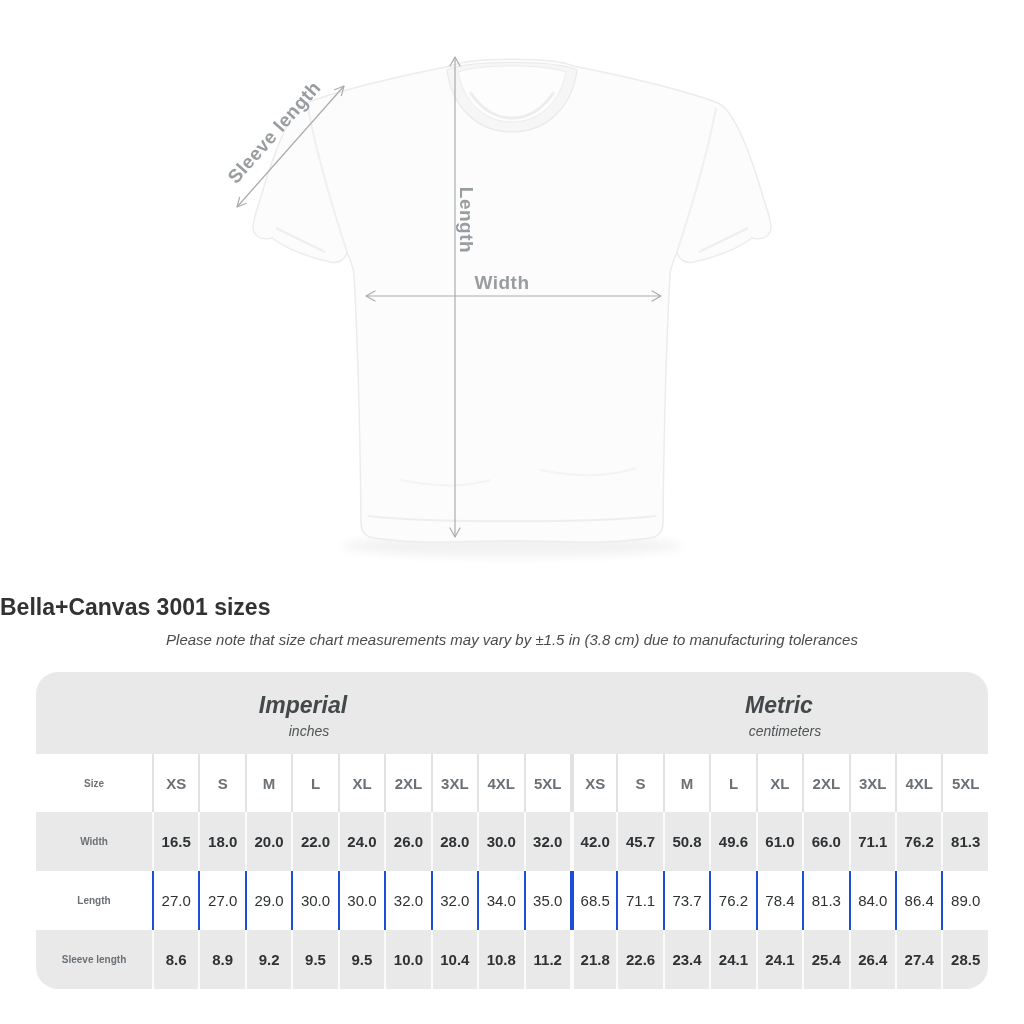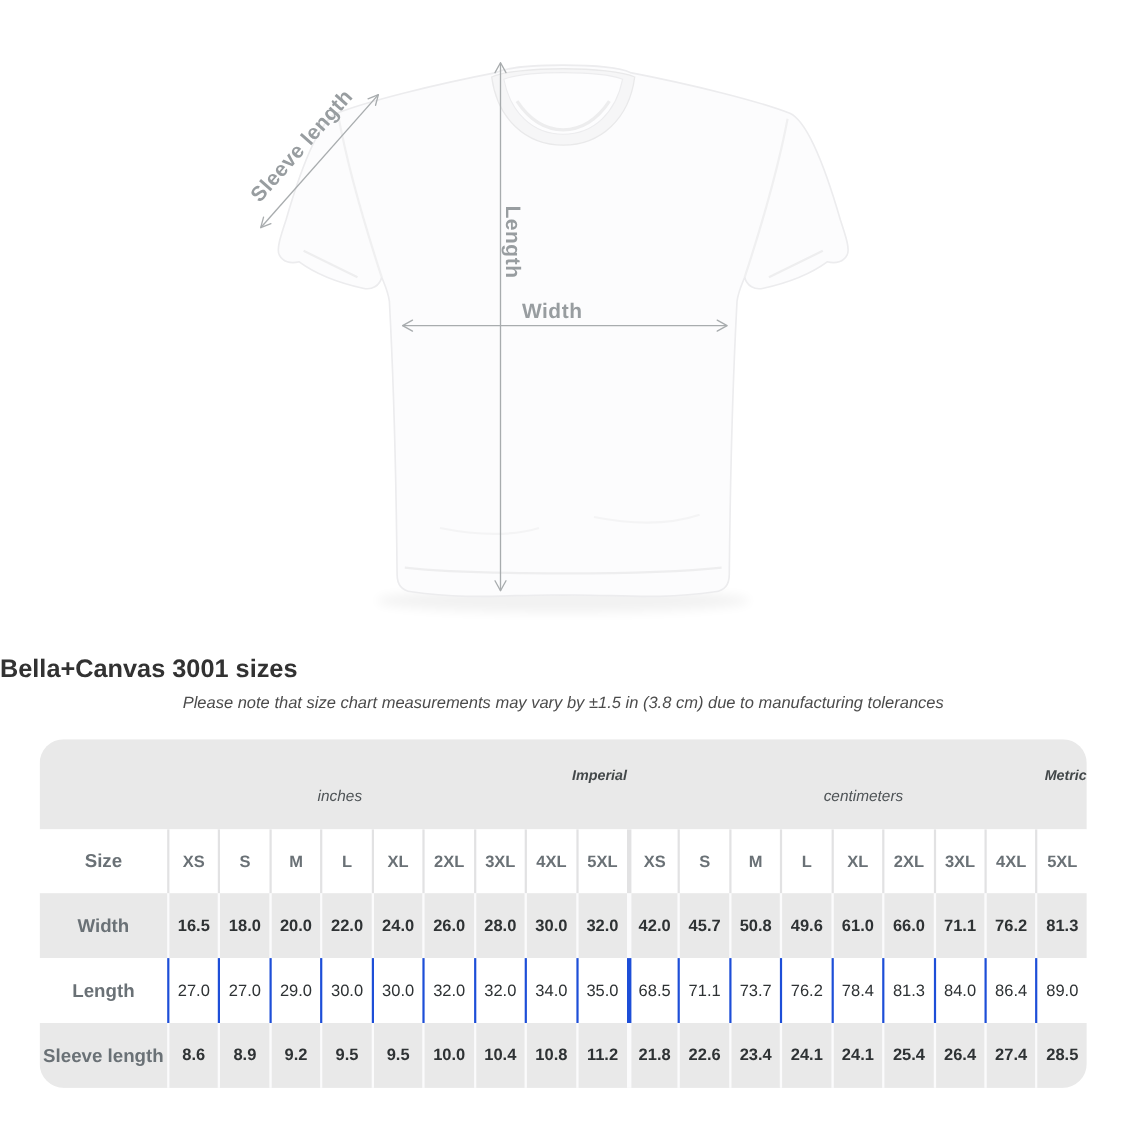"Imperial" .gname { font-size: 13px -> 23px; text-align: right -> none }
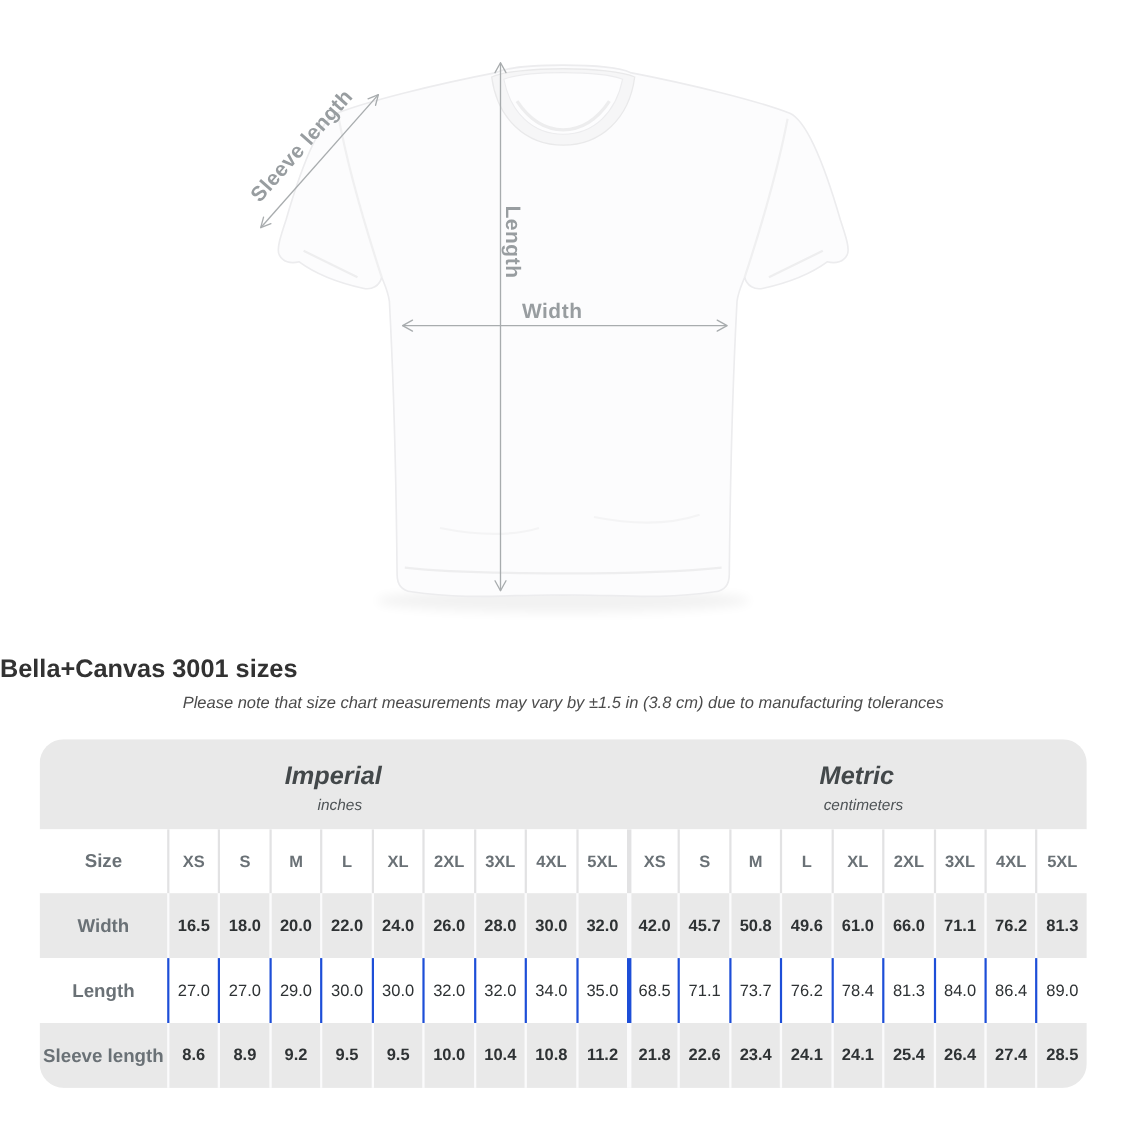"Size" th.rowlab { font-size: 17px -> 10px }
